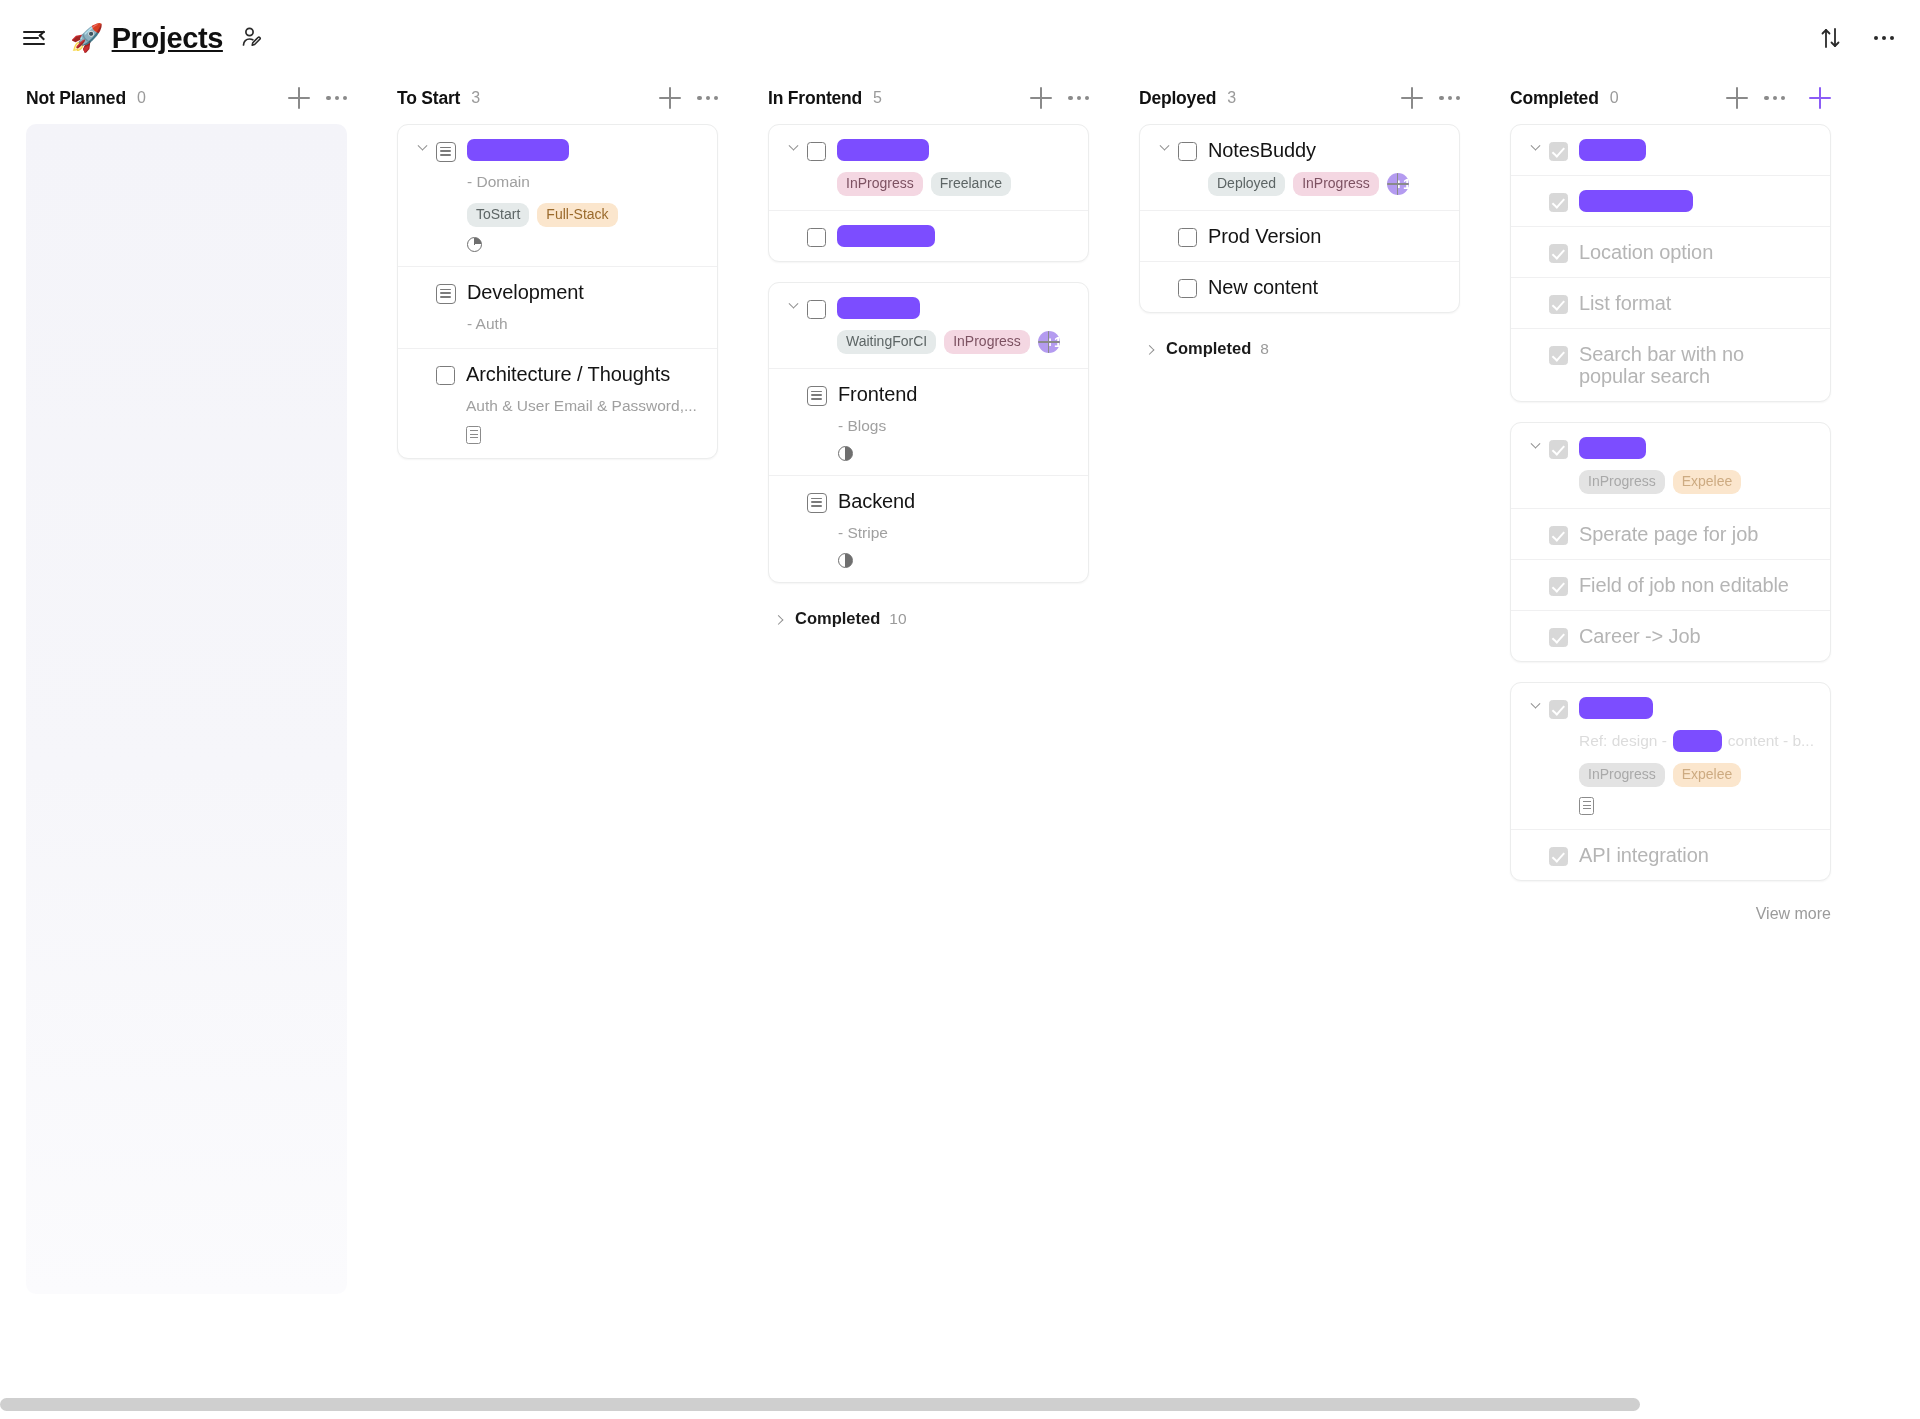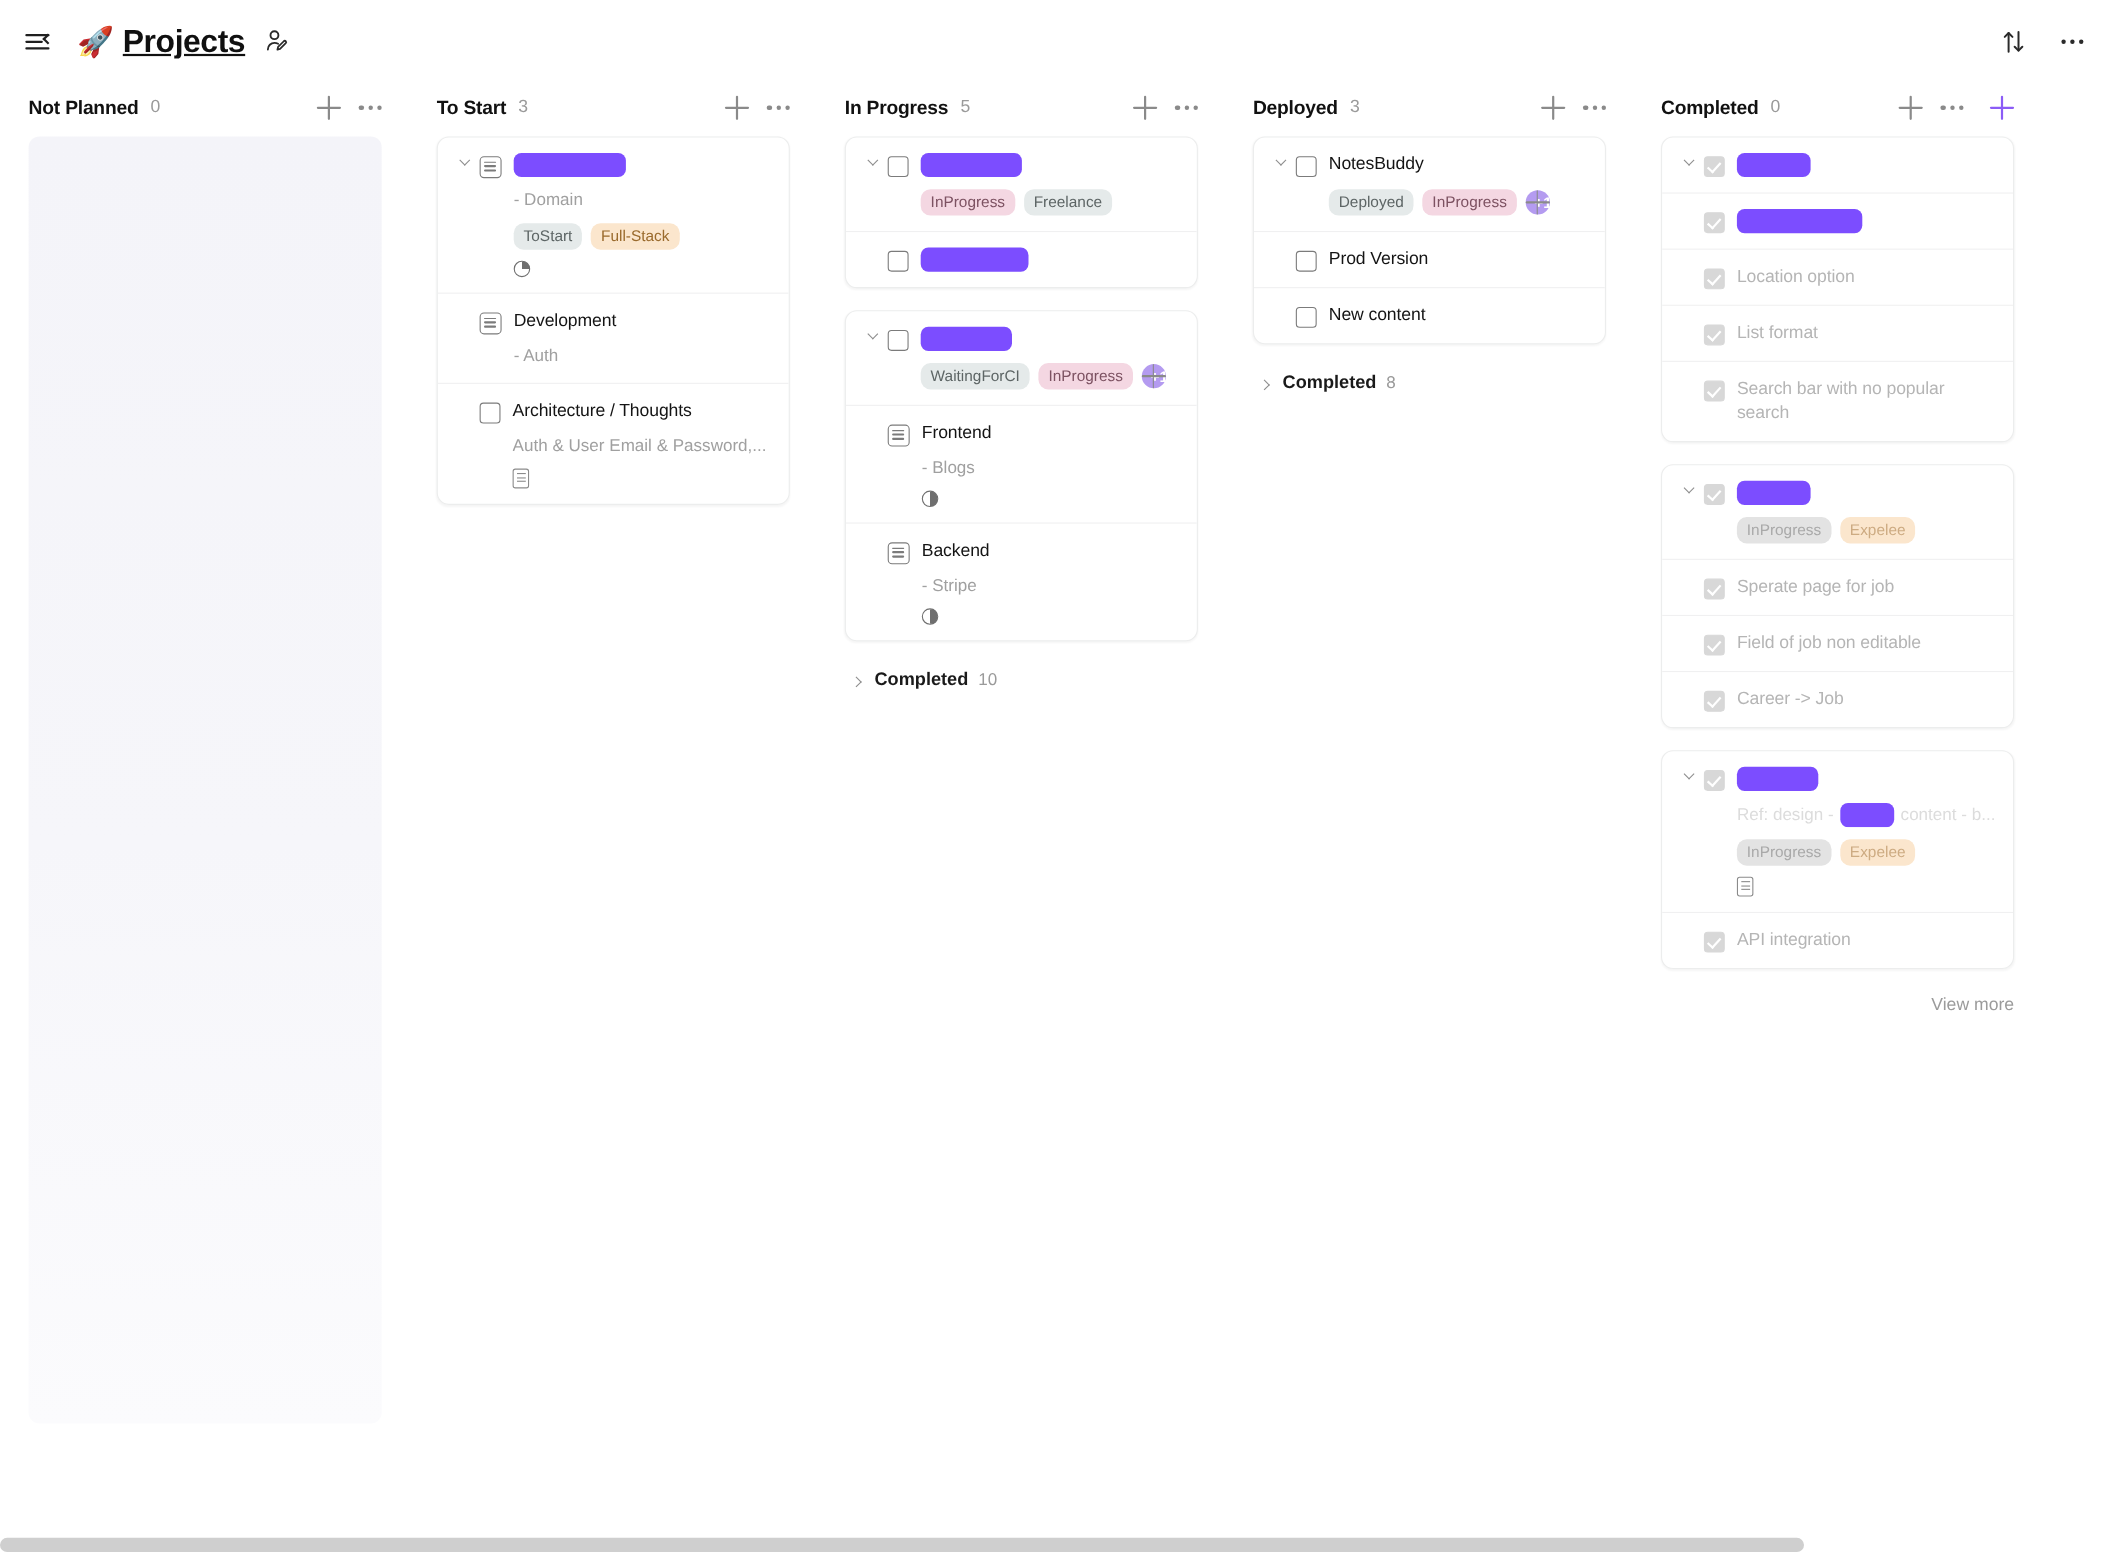"In Progress" div.col-title { text: Progress -> Frontend }
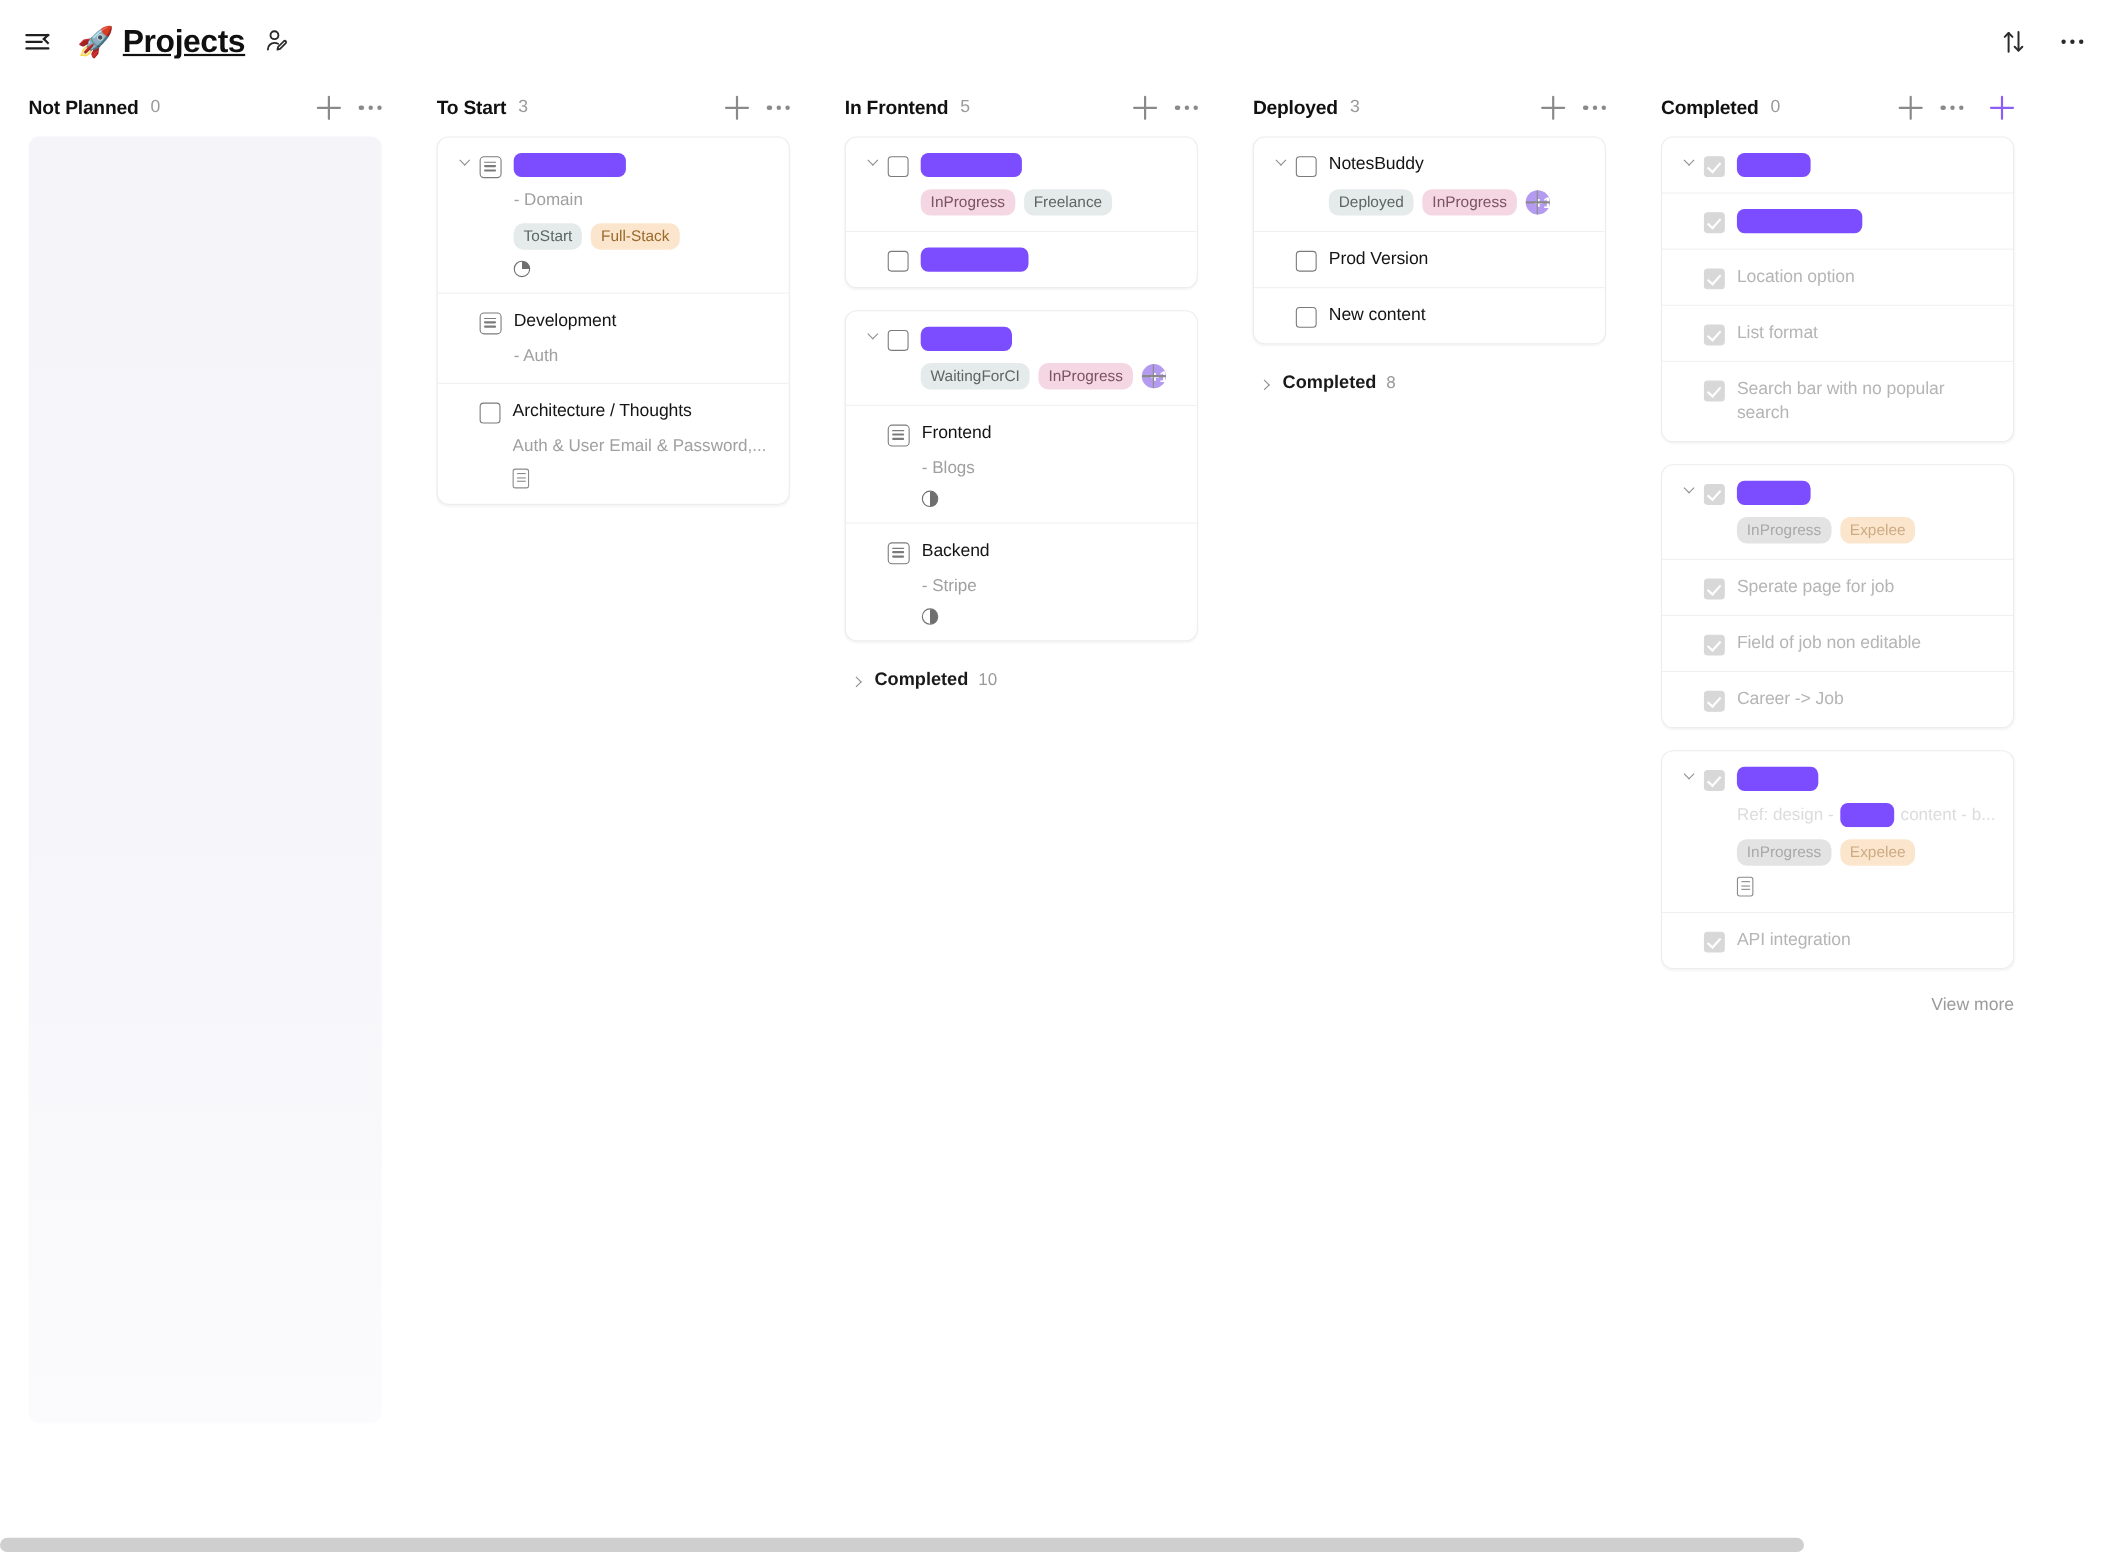"NotesBuddy" .title-text { font-size: 16px -> 20px }
